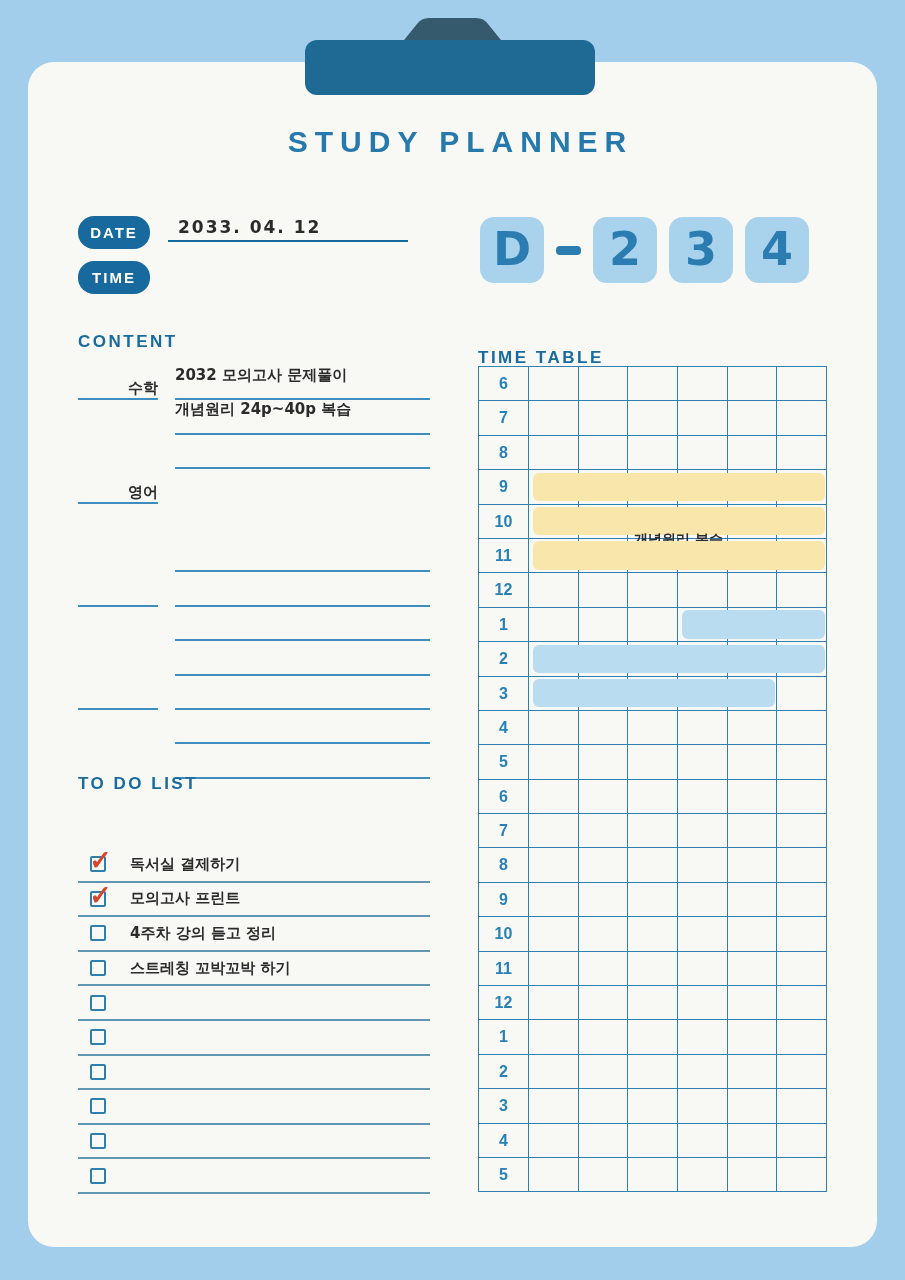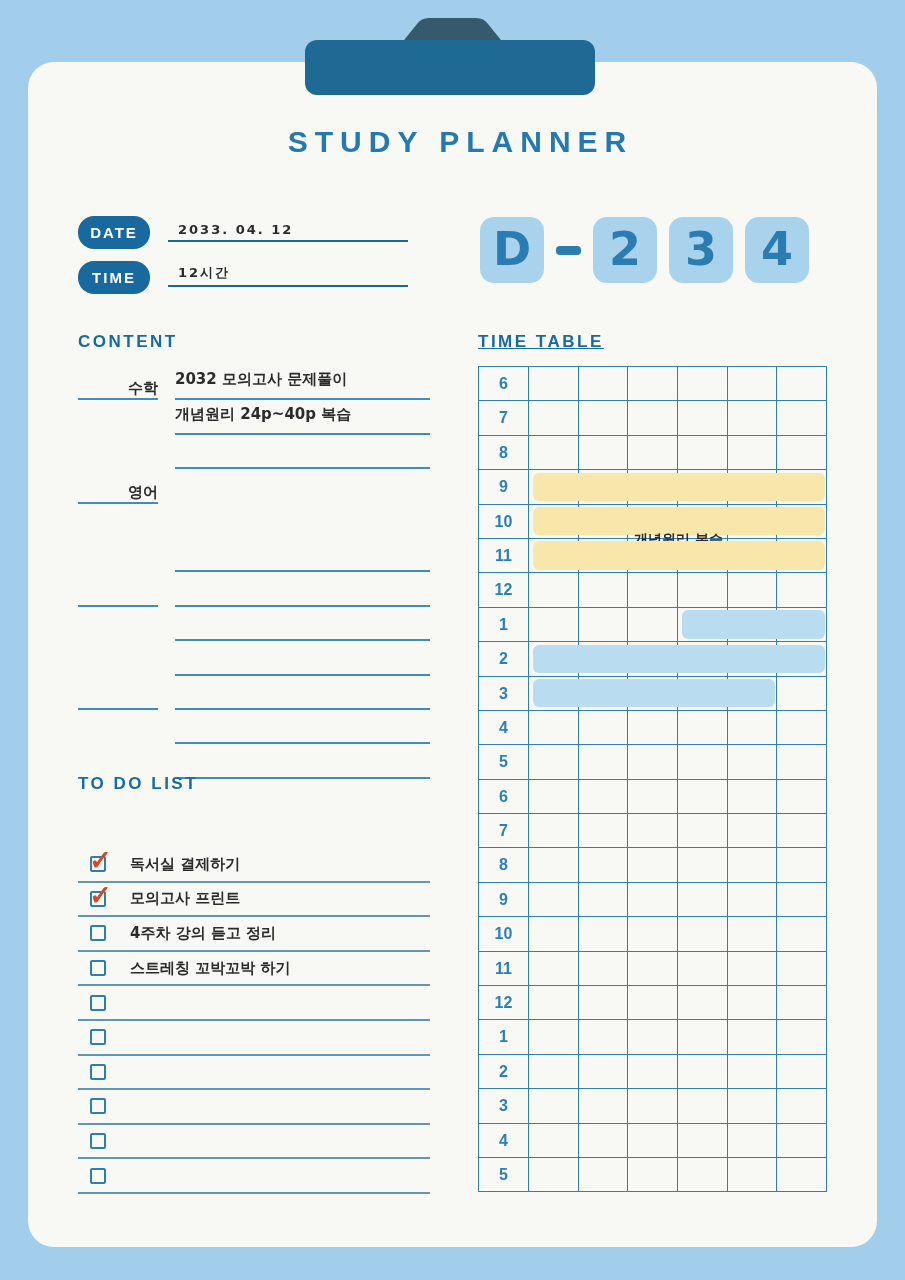"2033. 04. 12" .field-line .hand { font-size: 13px -> 17px }
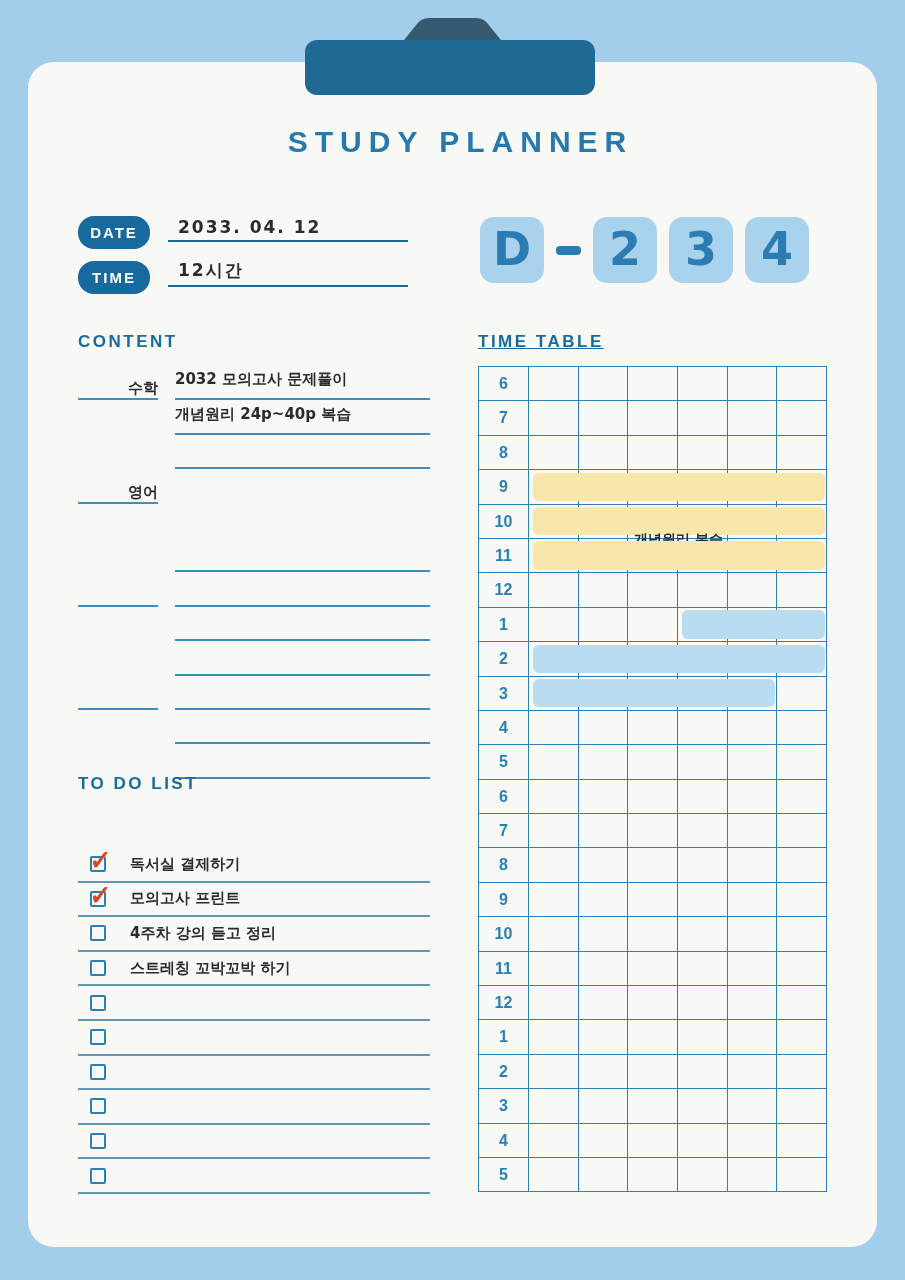"12시간" div.field-line { html: <div> <span>12시간</span> </div> -> none }
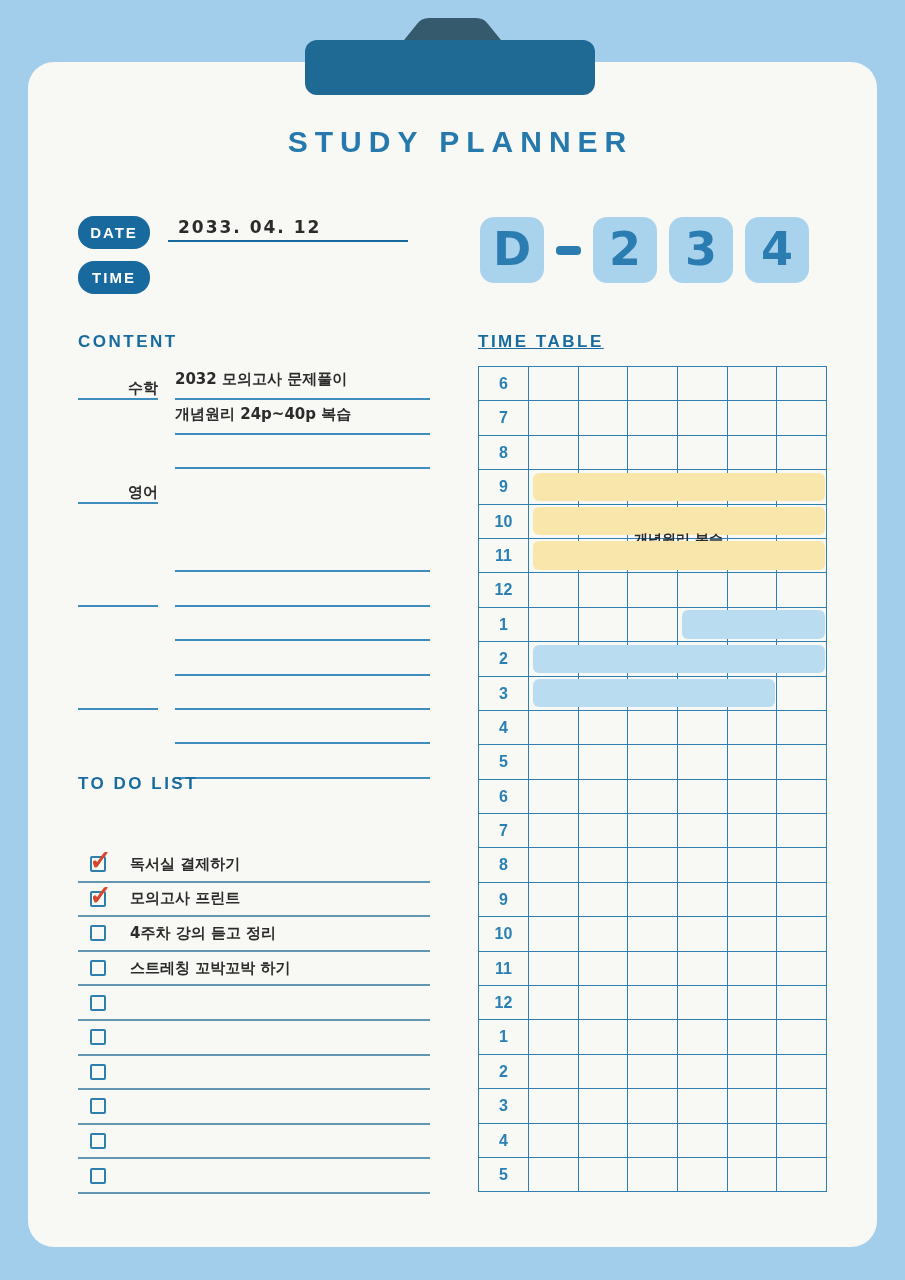"TIME TABLE" .tt-h { text-decoration: underline -> none; top: 270px -> 286px }
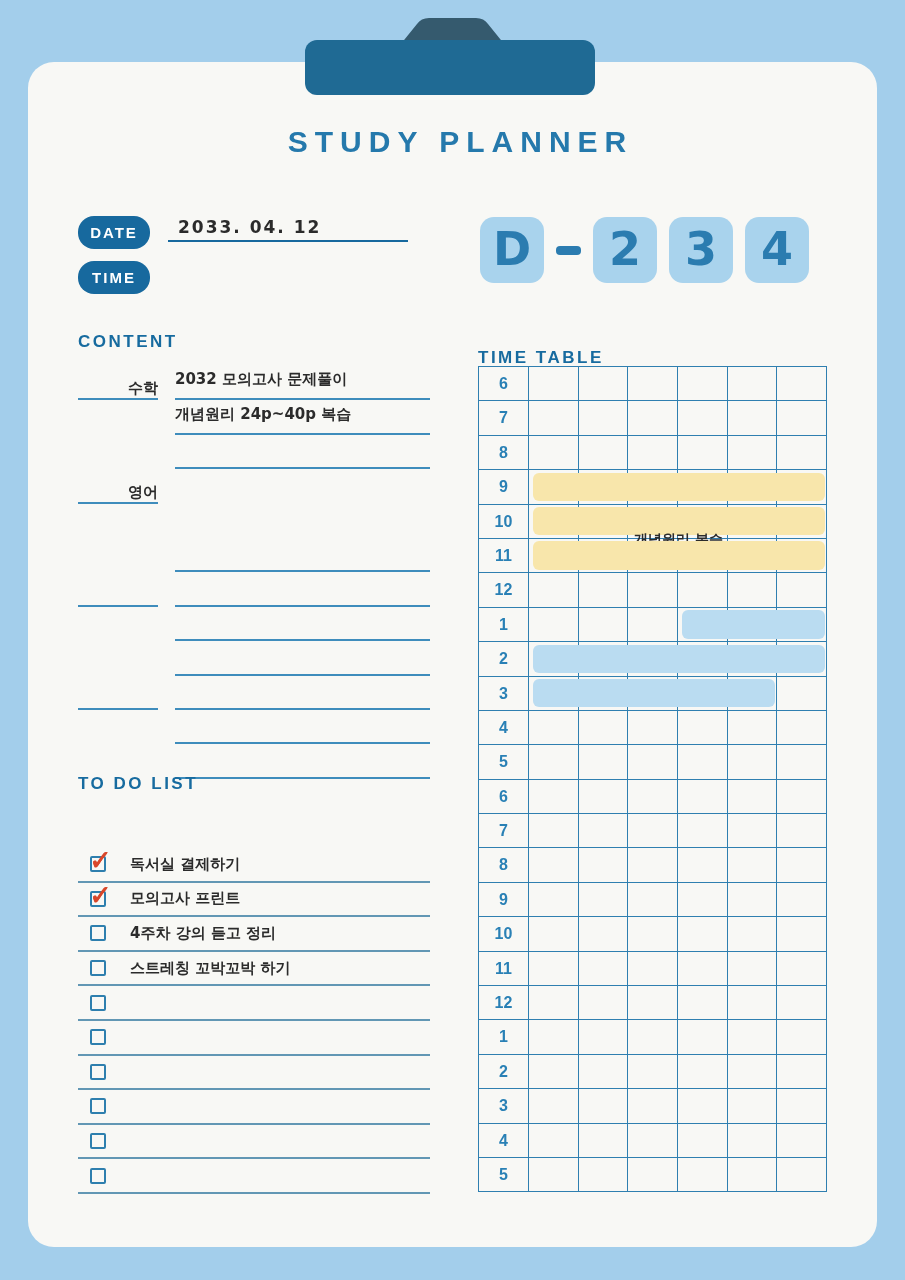"2032 모의고사 문제풀이" .c-task { align-items: center -> flex-start }
